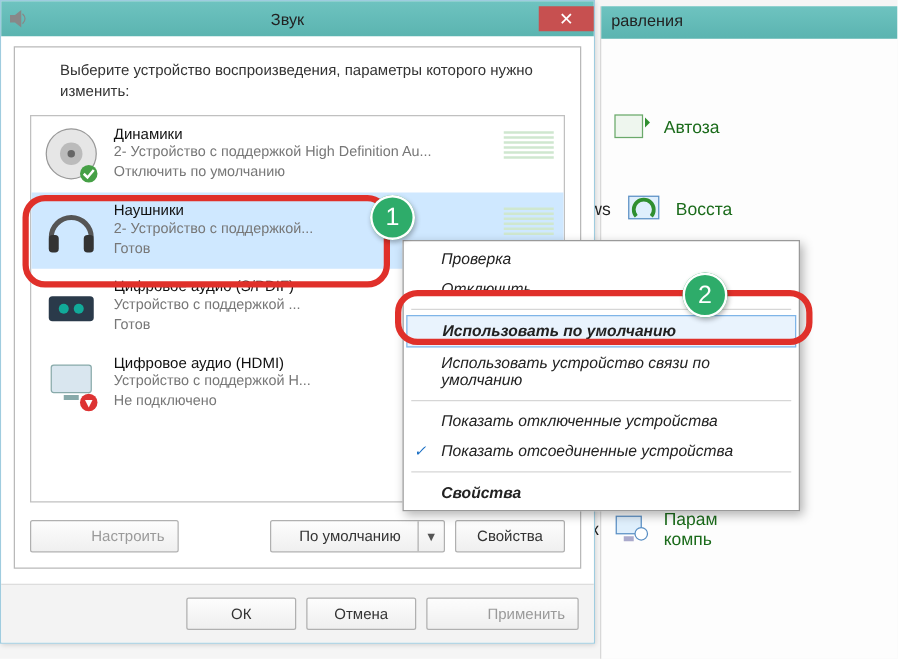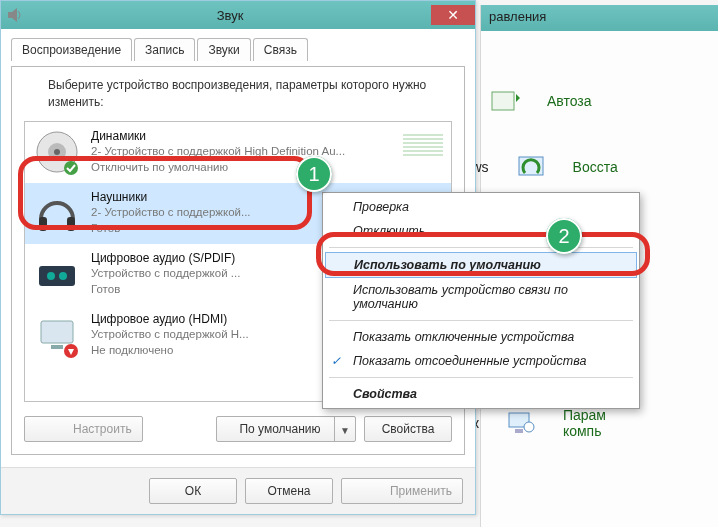"Воспроизведение" div.tabs { html: <div> <div>Воспроизведение</div> <div>Запись</div> <div>Звуки</div> <div>Связь</div> </div> -> none }
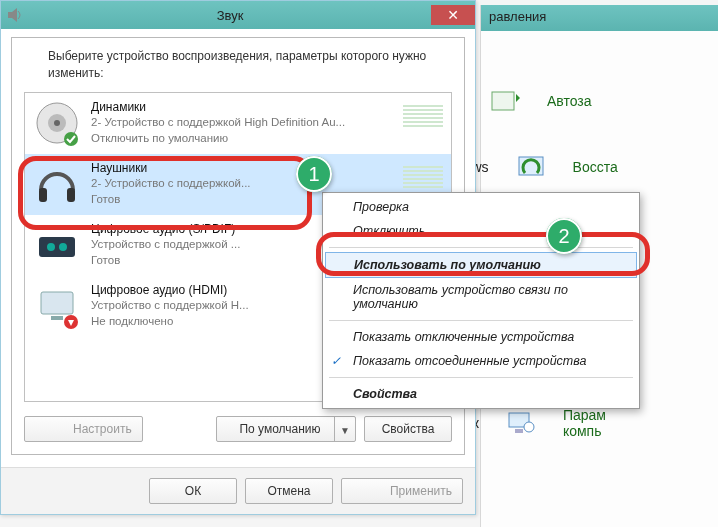"Автоза" .bgrow { gap: 26px -> 10px }
